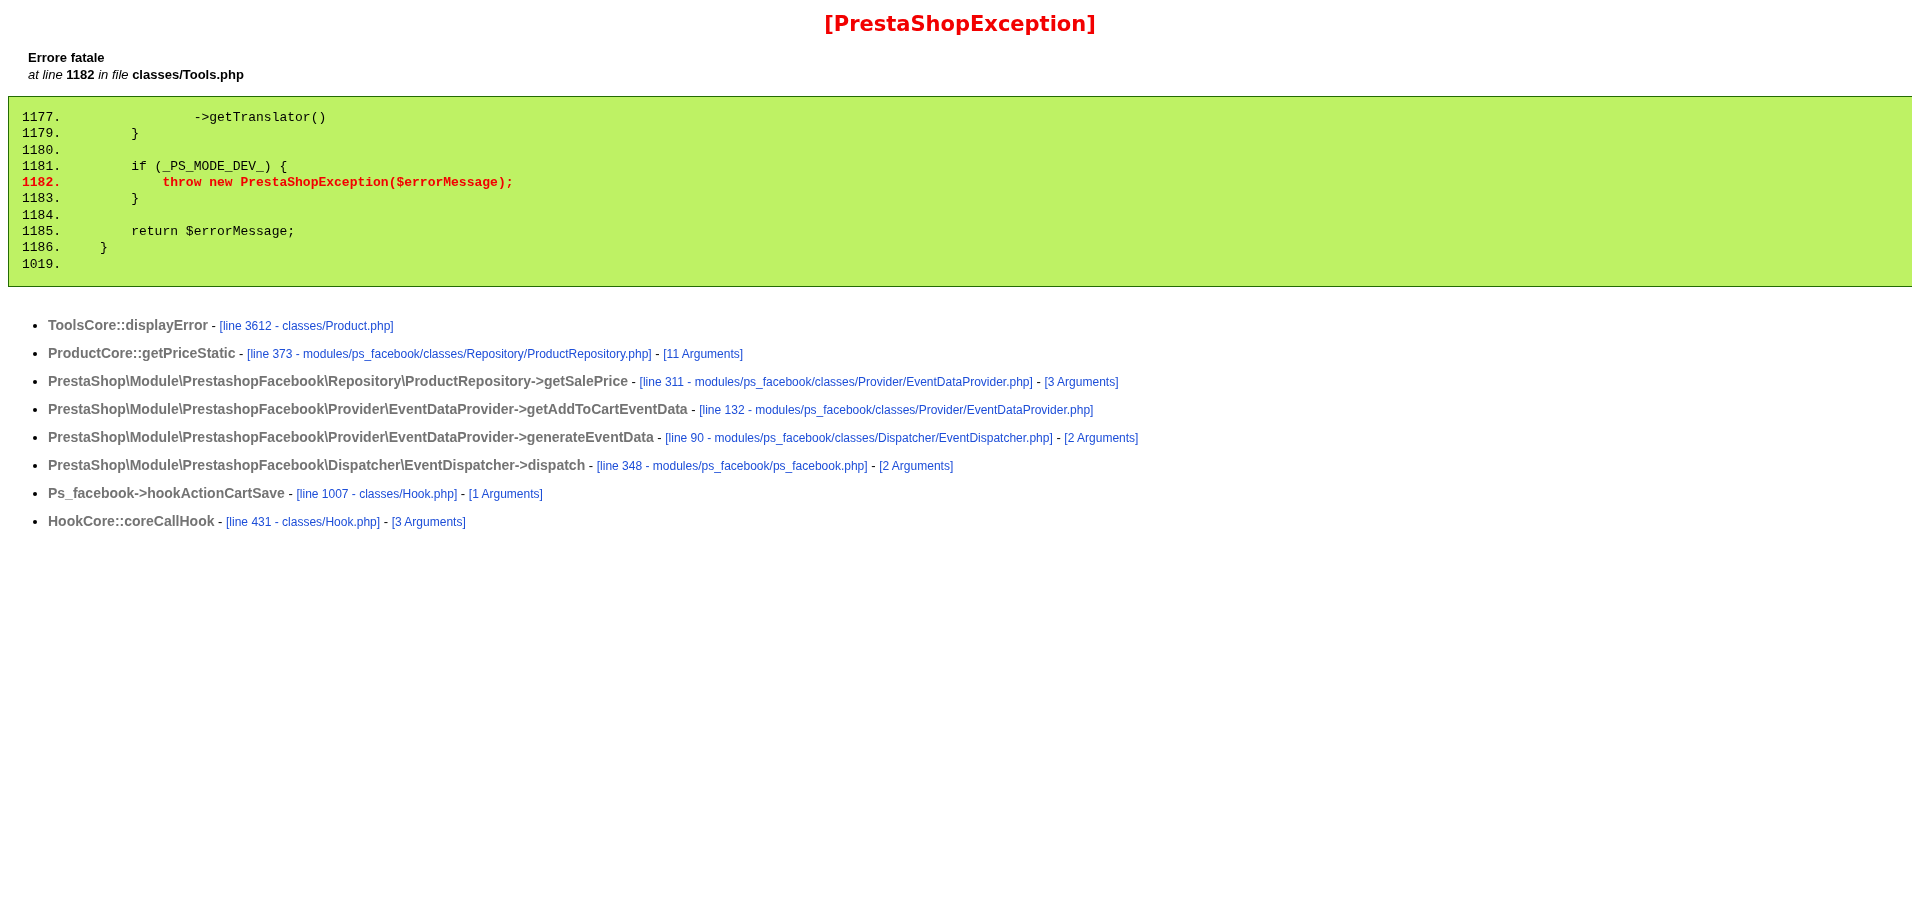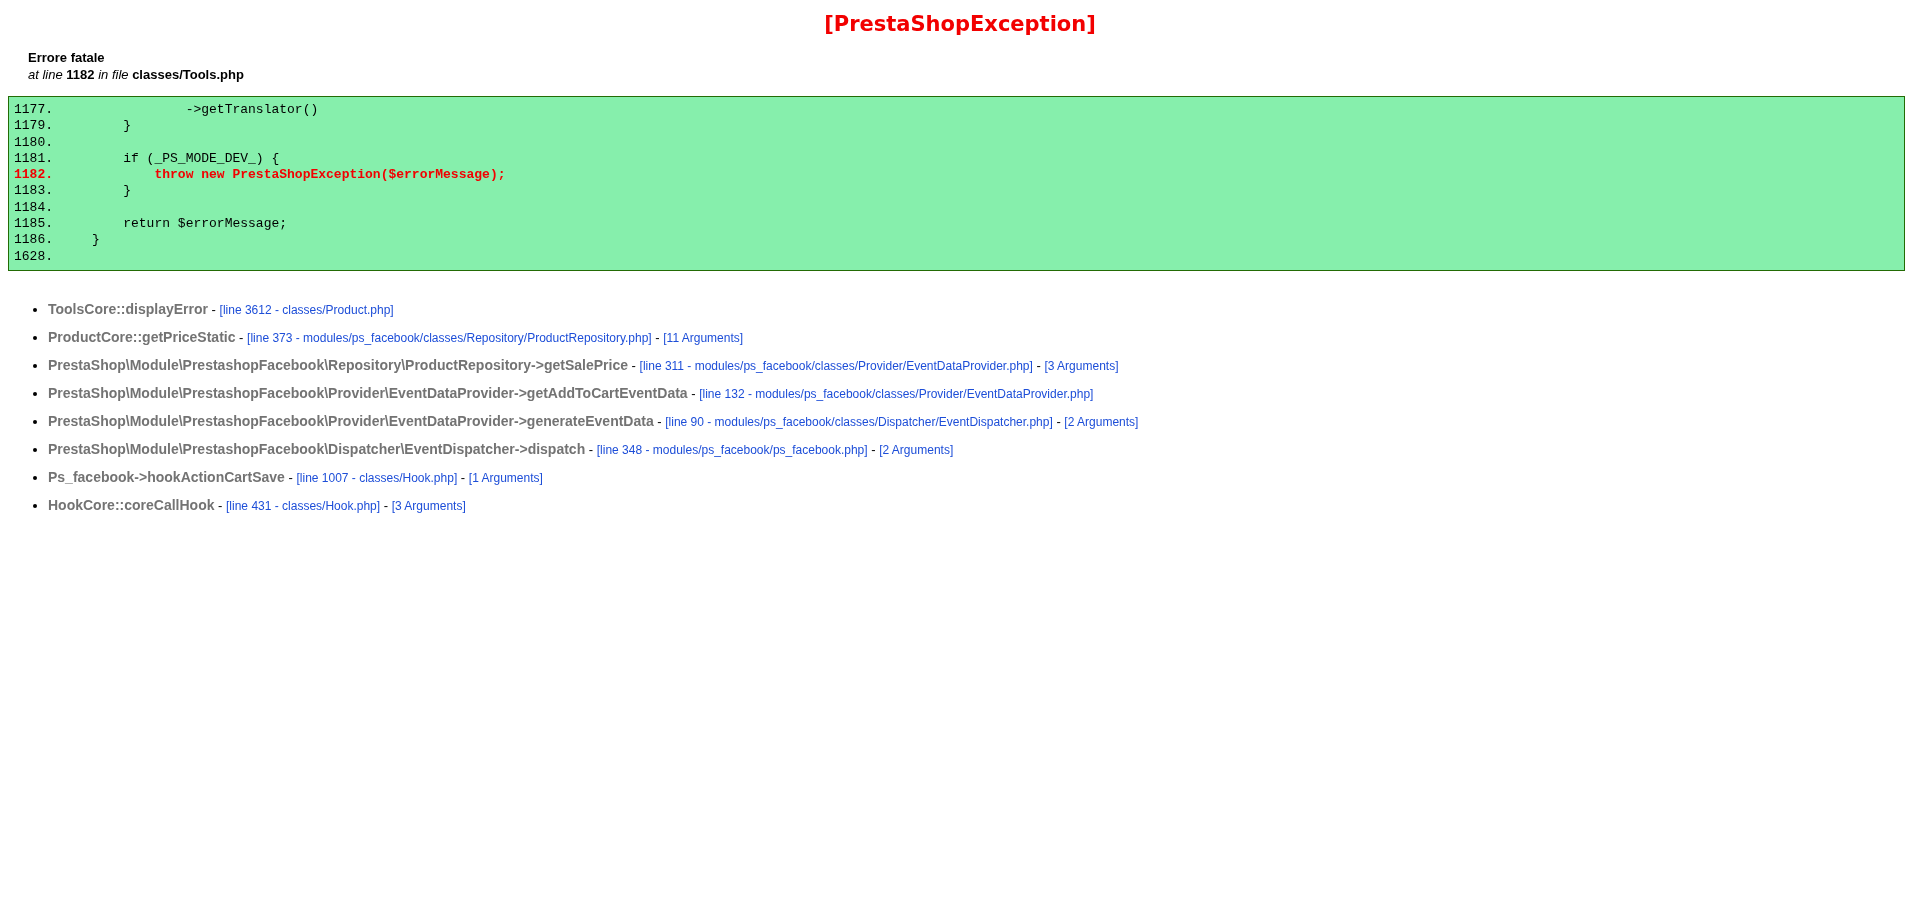"1177. ->getTranslator()" #psException pre { background-color: #86efac -> #bef264; padding: 5px -> 13px }
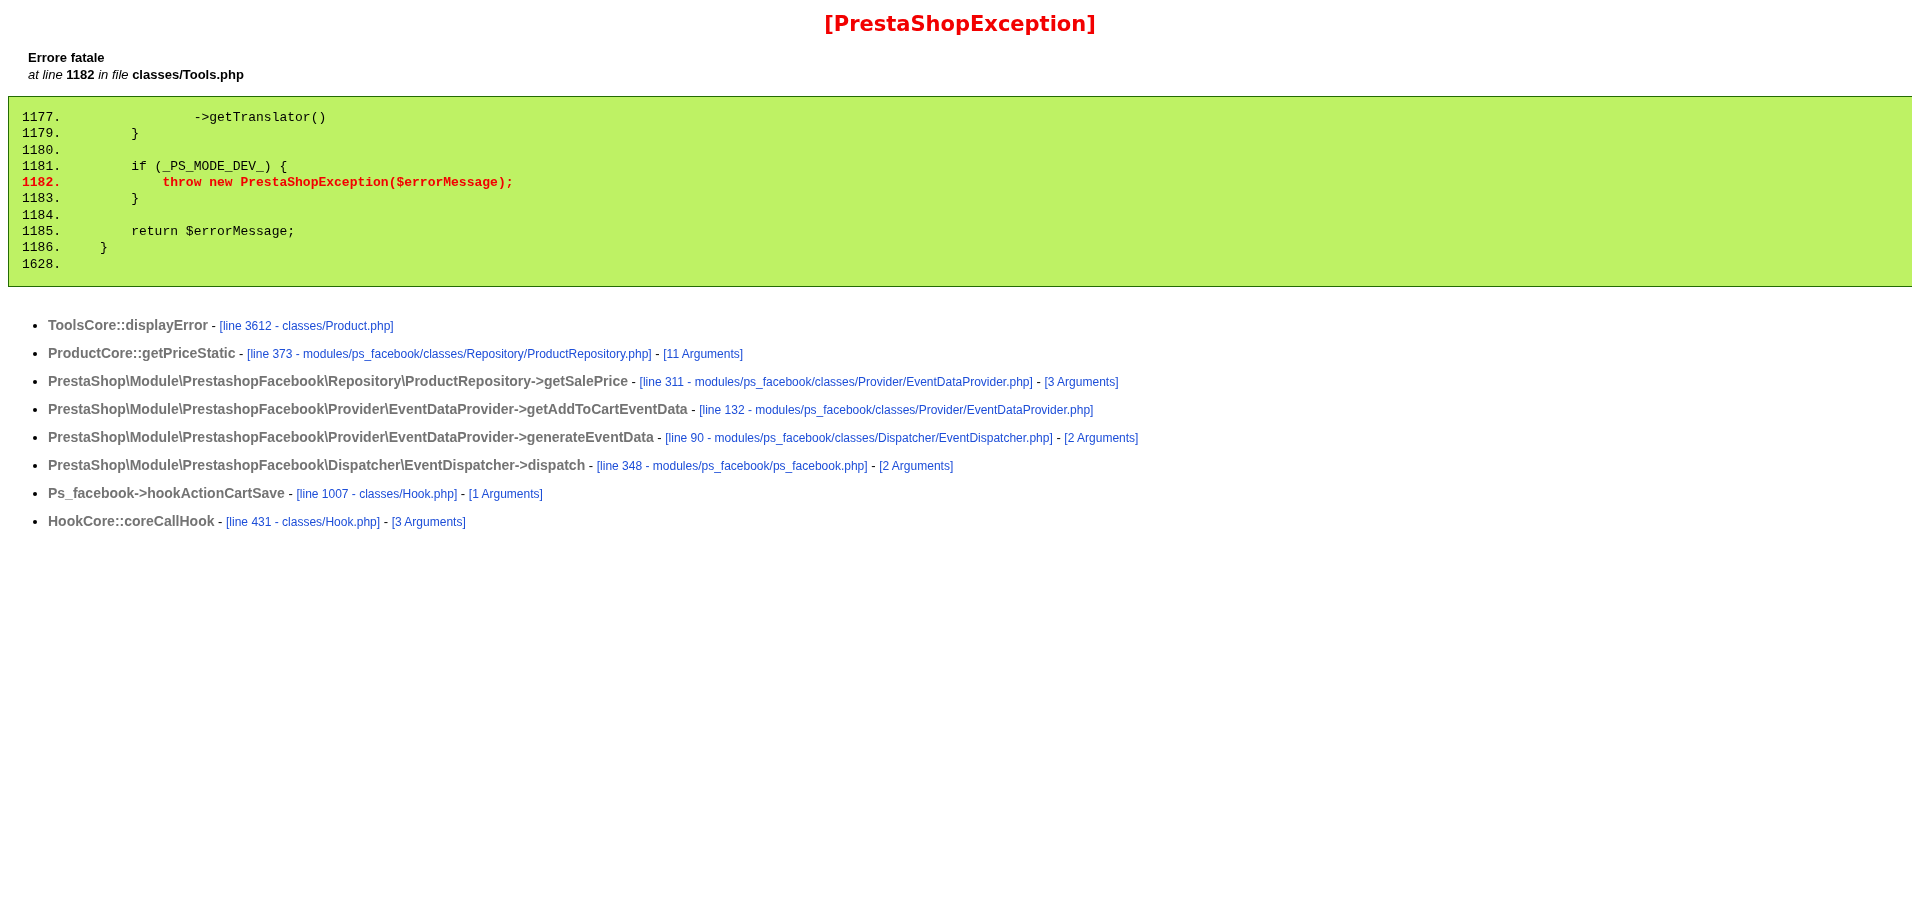"1628." span.code-line { text: 1628 -> 1019 }
